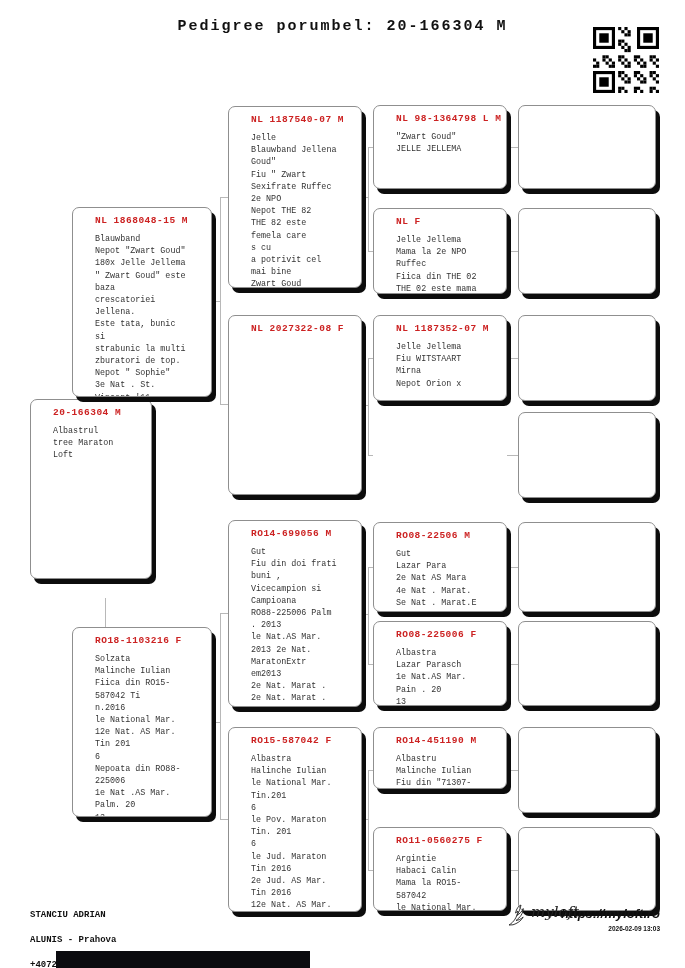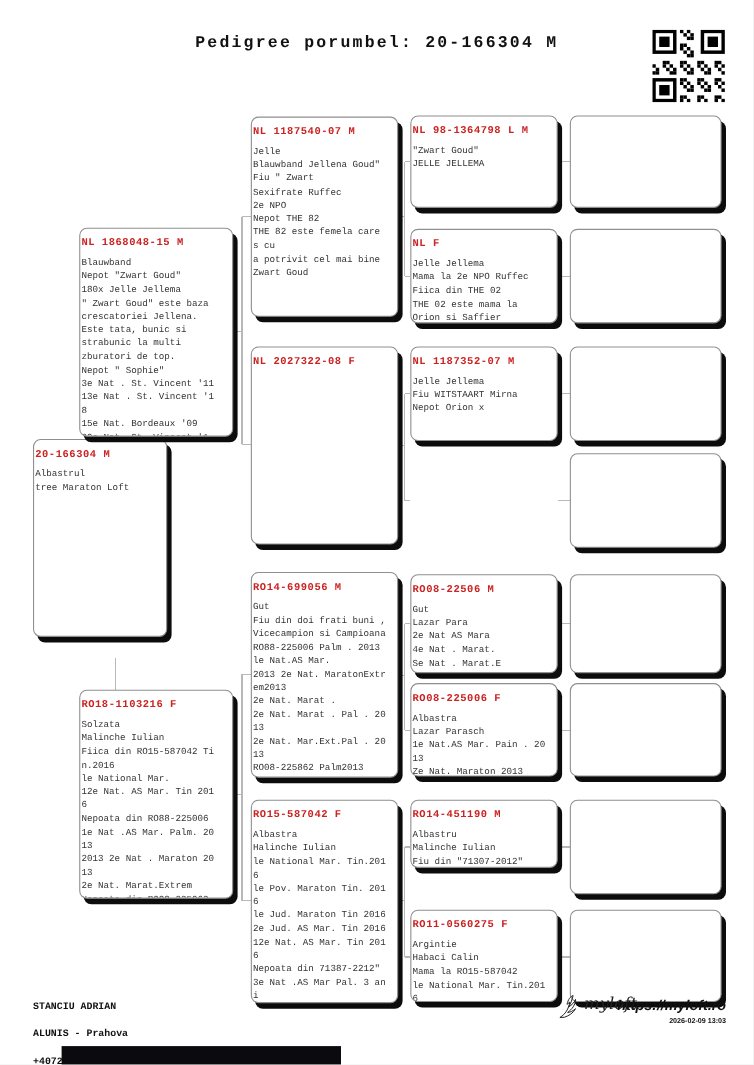"Pedigree porumbel: 20-166304 M" .title { margin-top: 13px -> none }
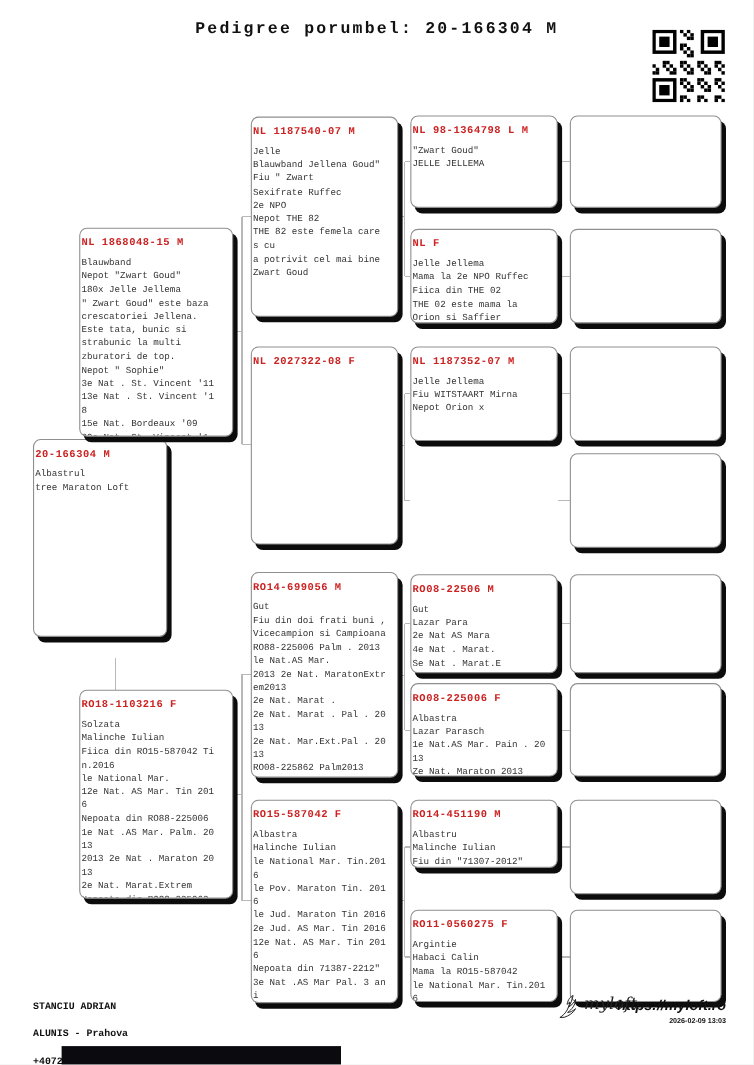"NL 1187540-07 M" .box { padding: 7px 1px -> 7px 22px }
